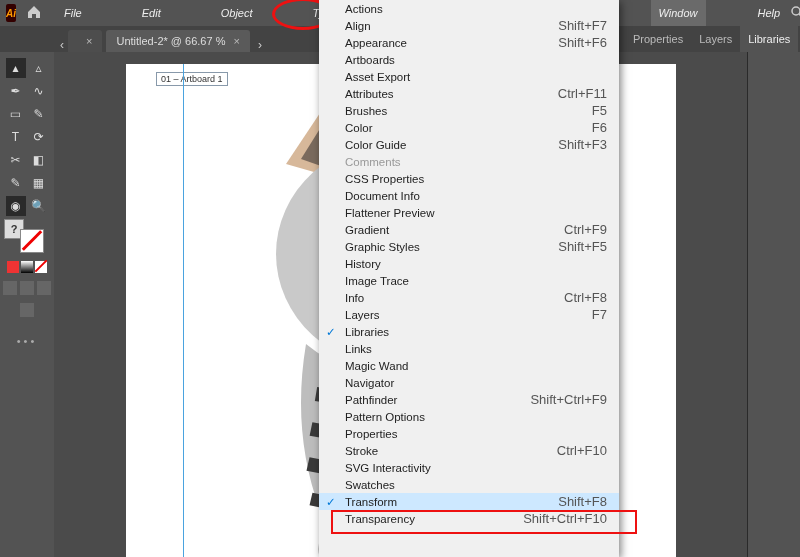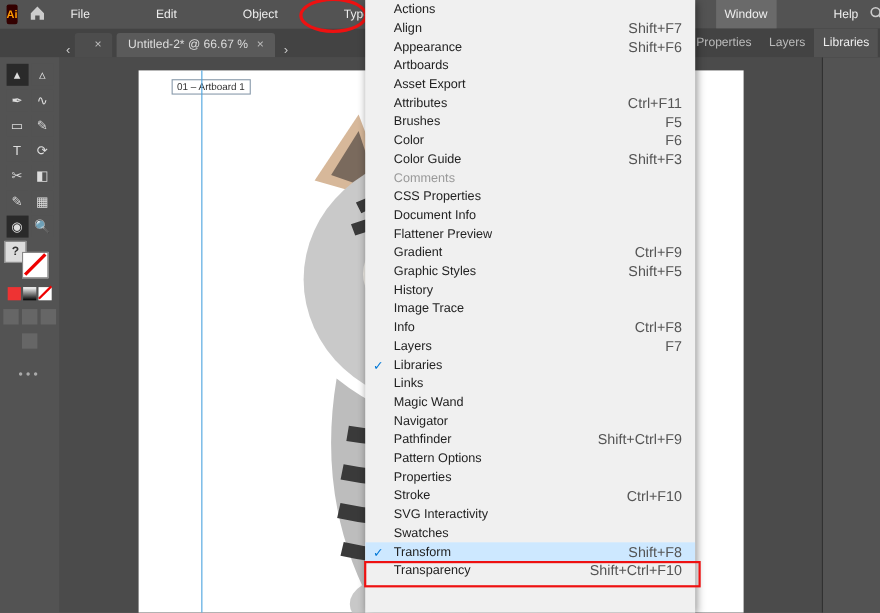"Ai" .top-bar { font-style: none -> italic }
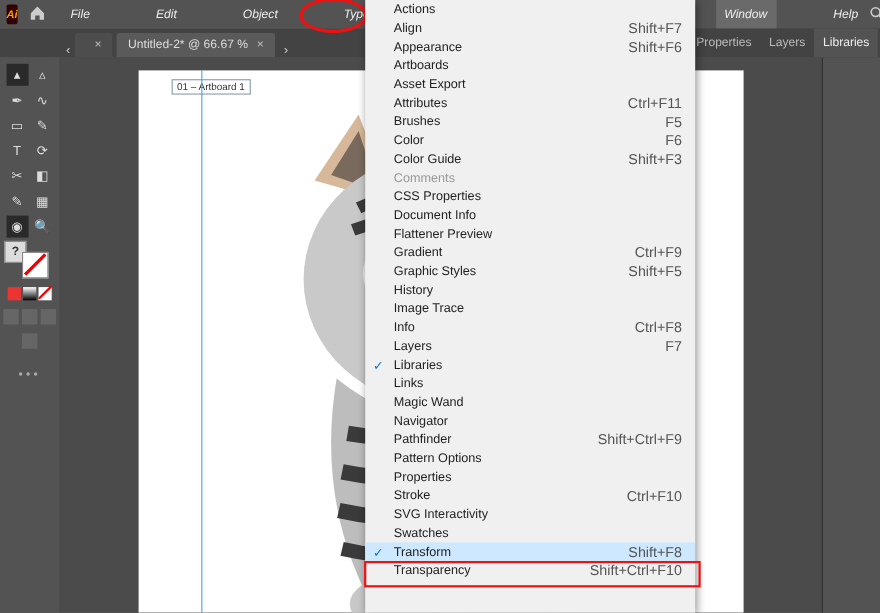"Actions" .dropdown { left: 332px -> 319px }
